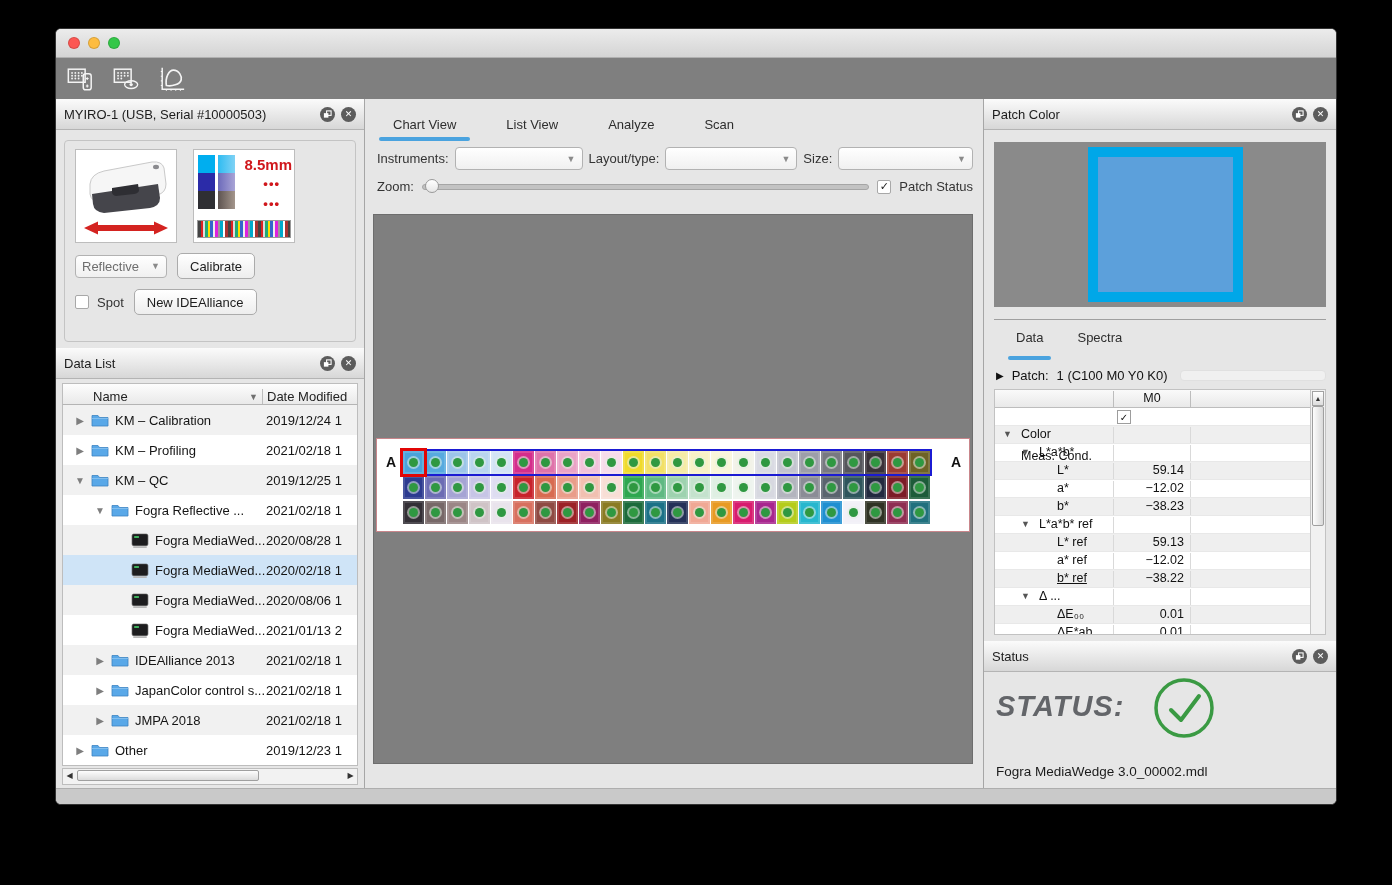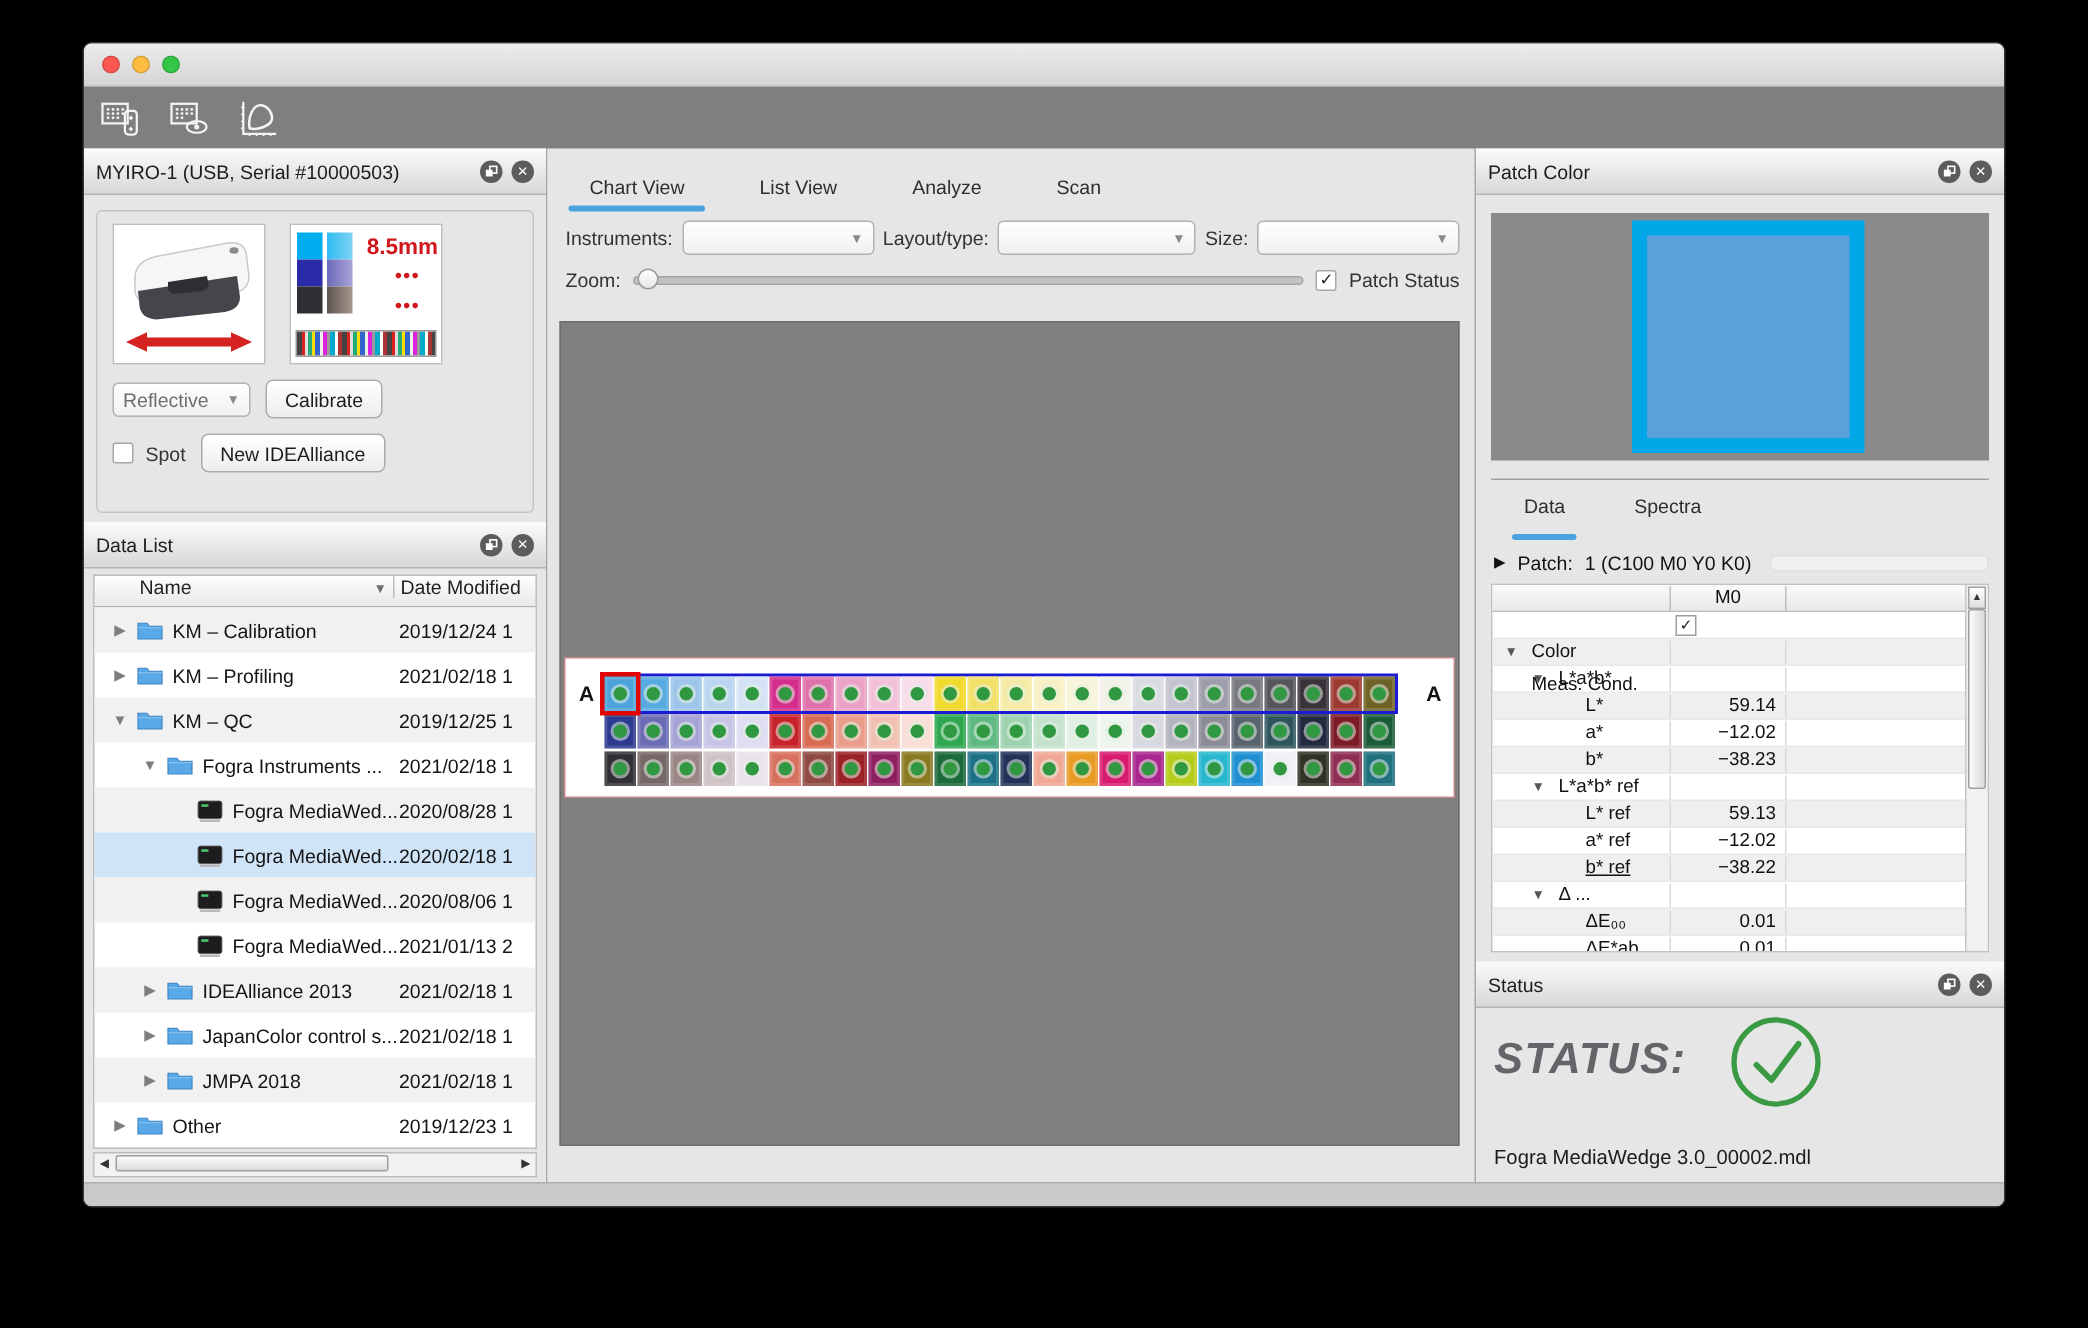"Data" .pc-tabs { gap: 38px -> 26px }
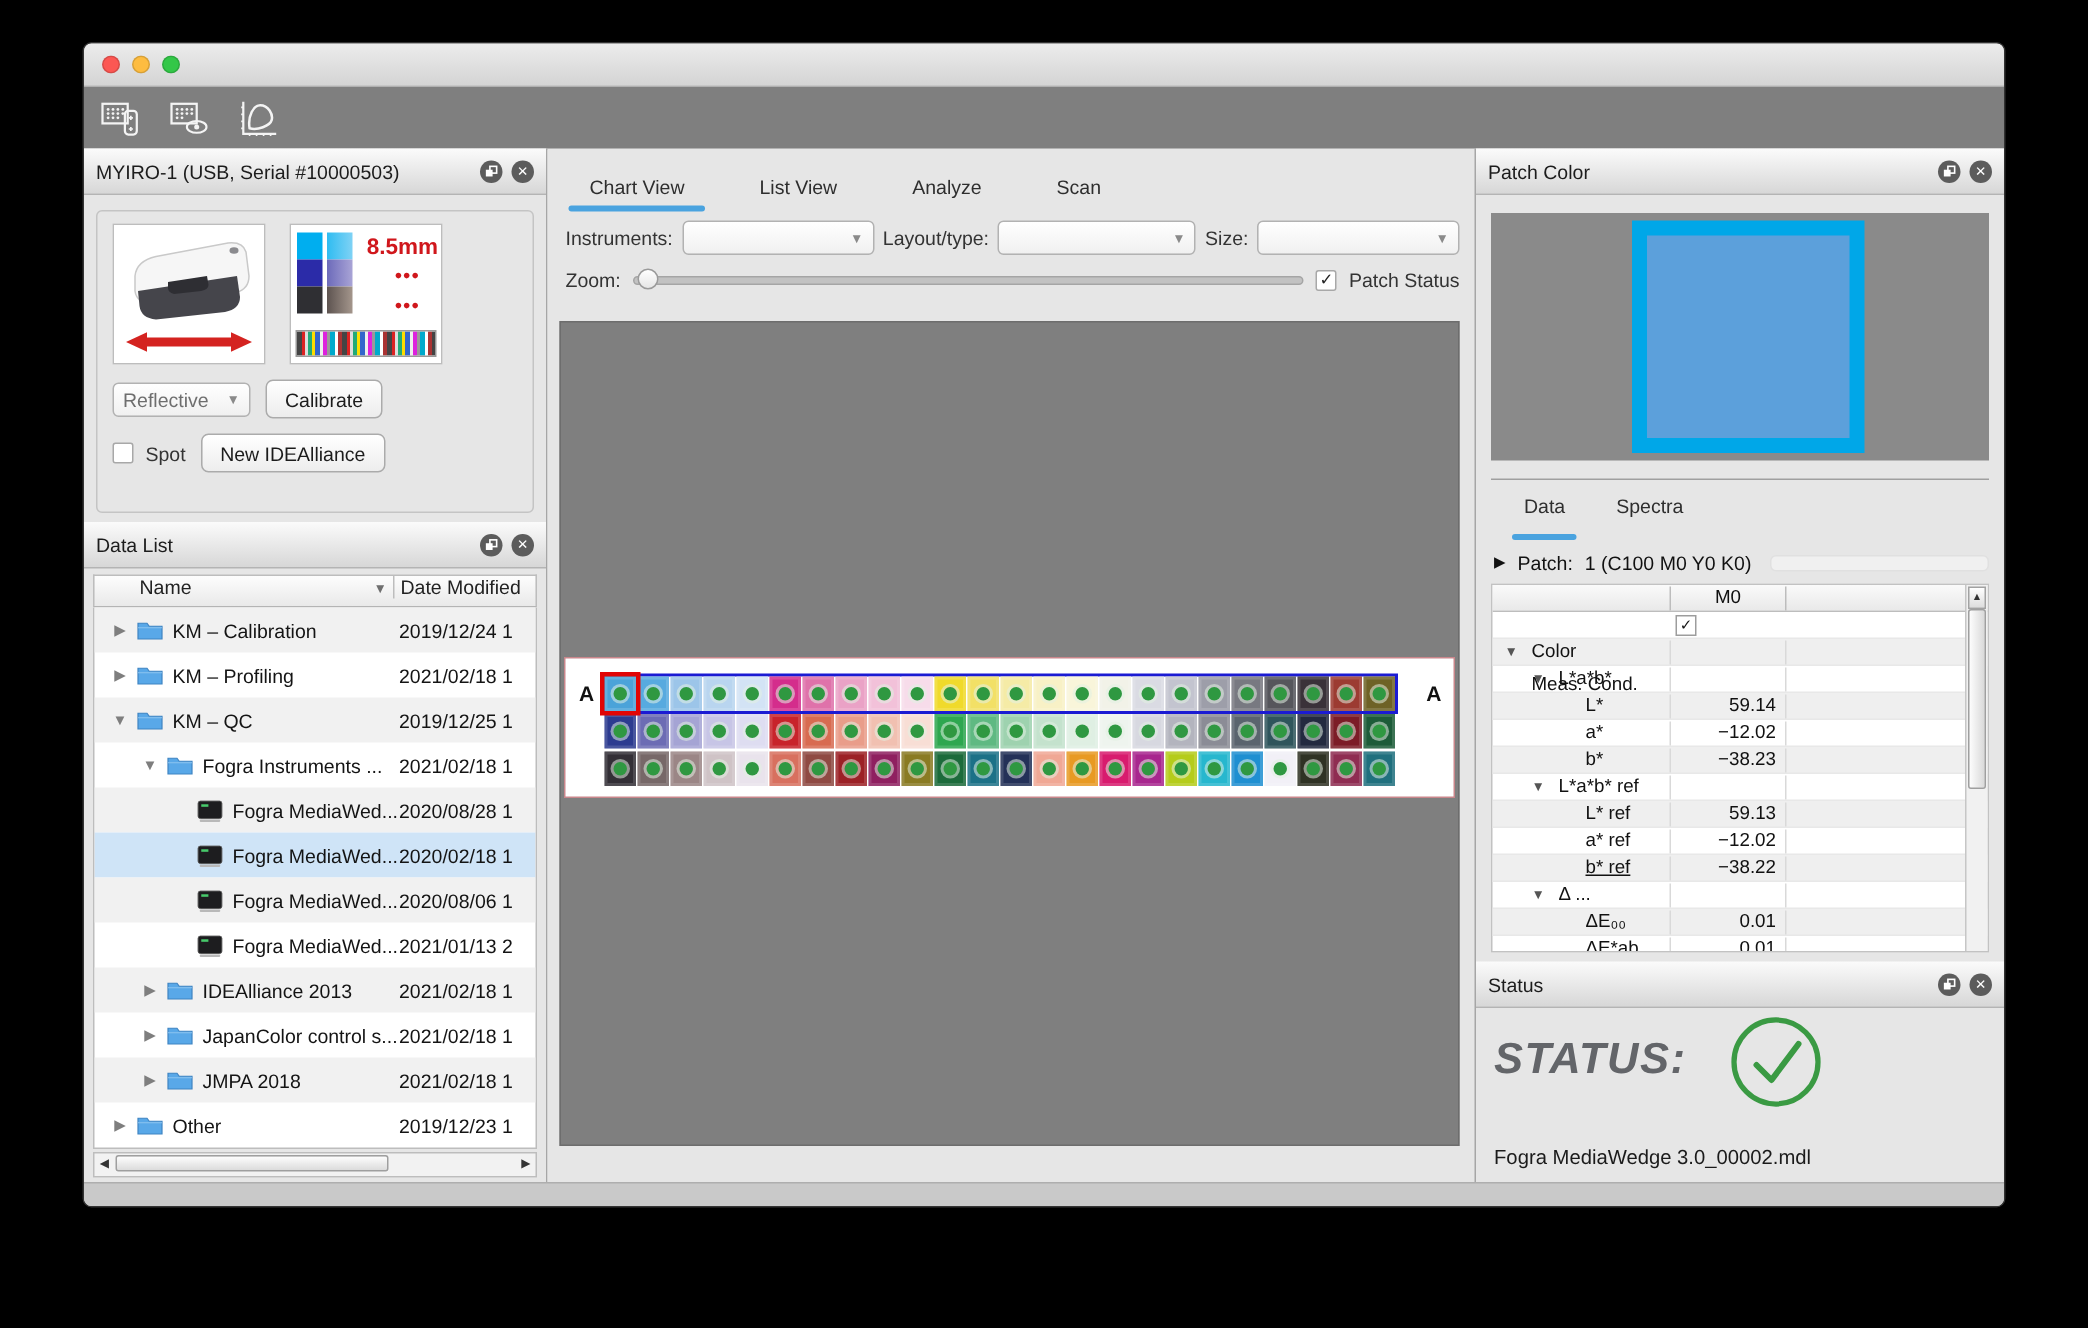"Name" .dl-colhead { align-items: flex-start -> flex-end }
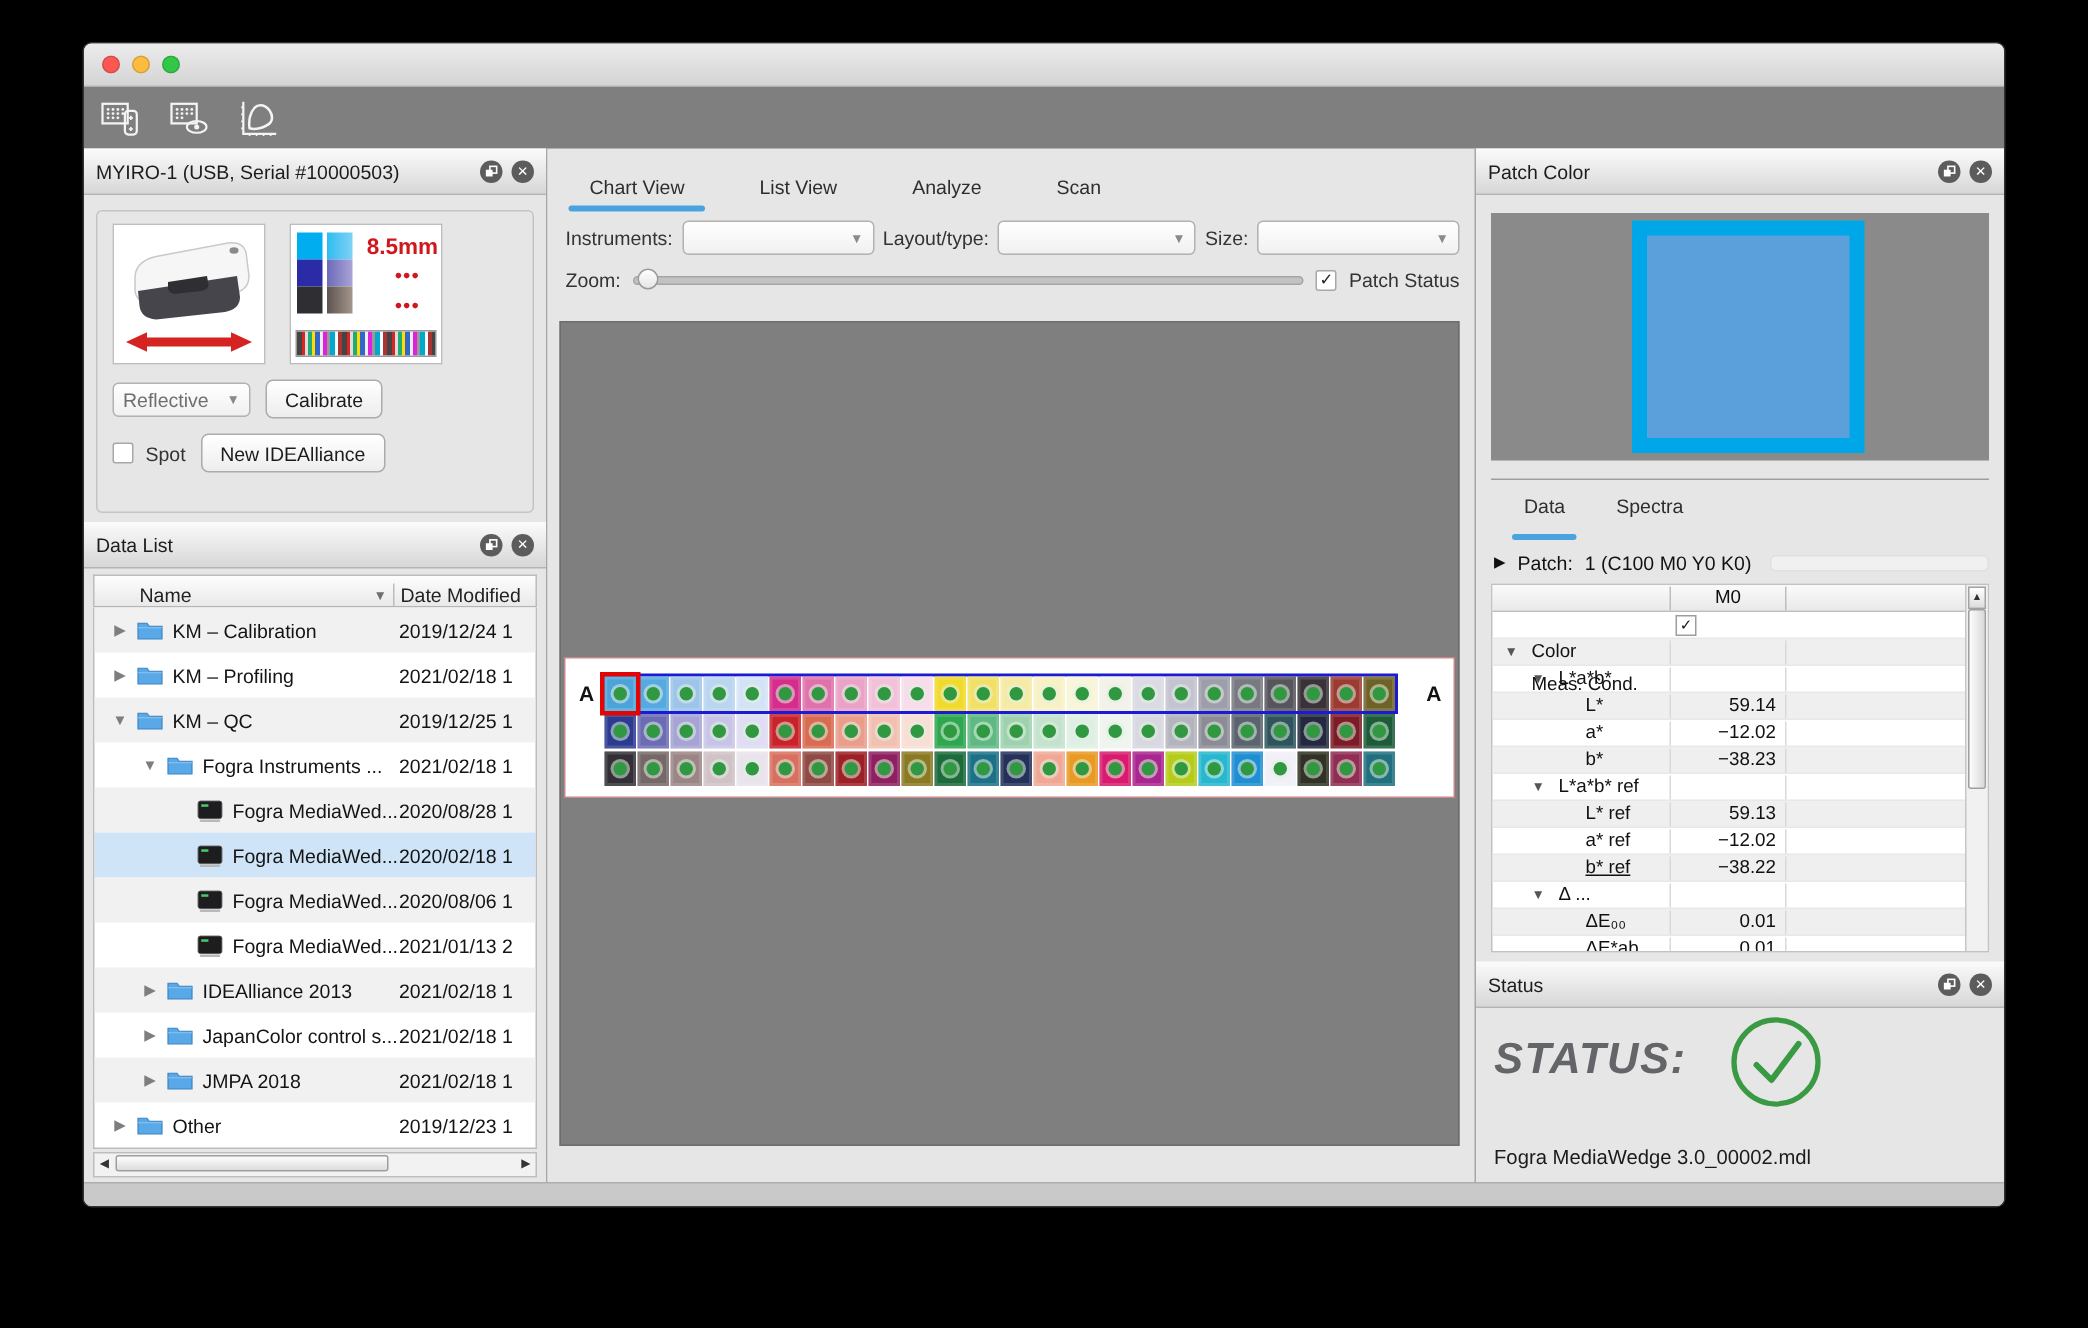"Fogra Instruments ..." span.tr-label { text: Instruments -> Reflective }
